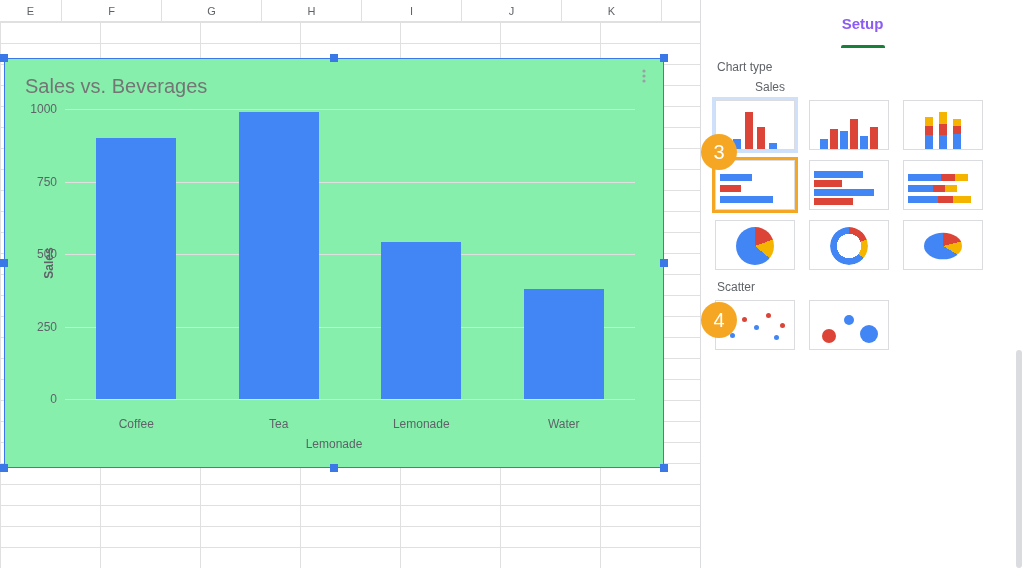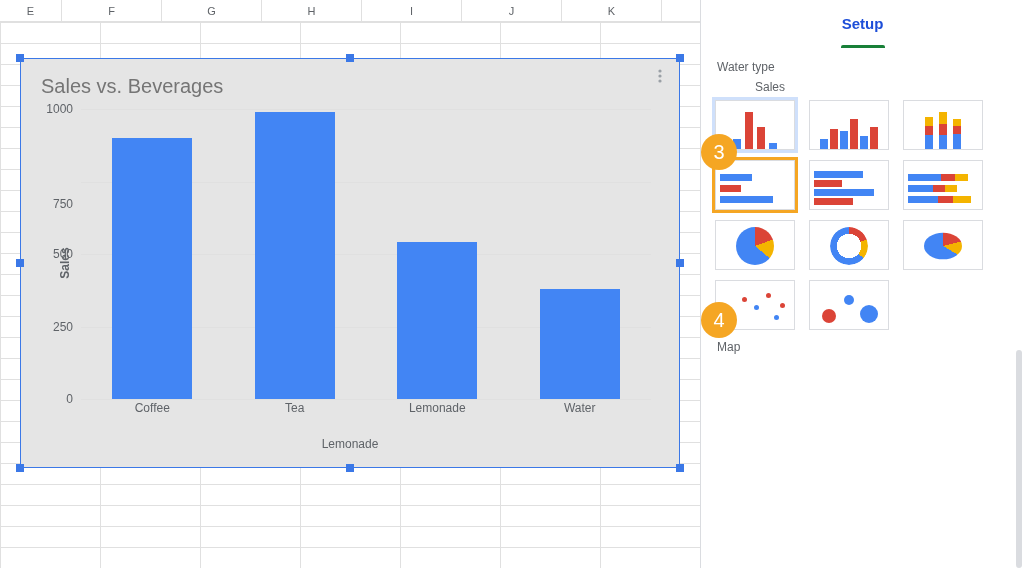"Setup" .tab.active { color: #1d4ed8 -> #8b5cf6 }
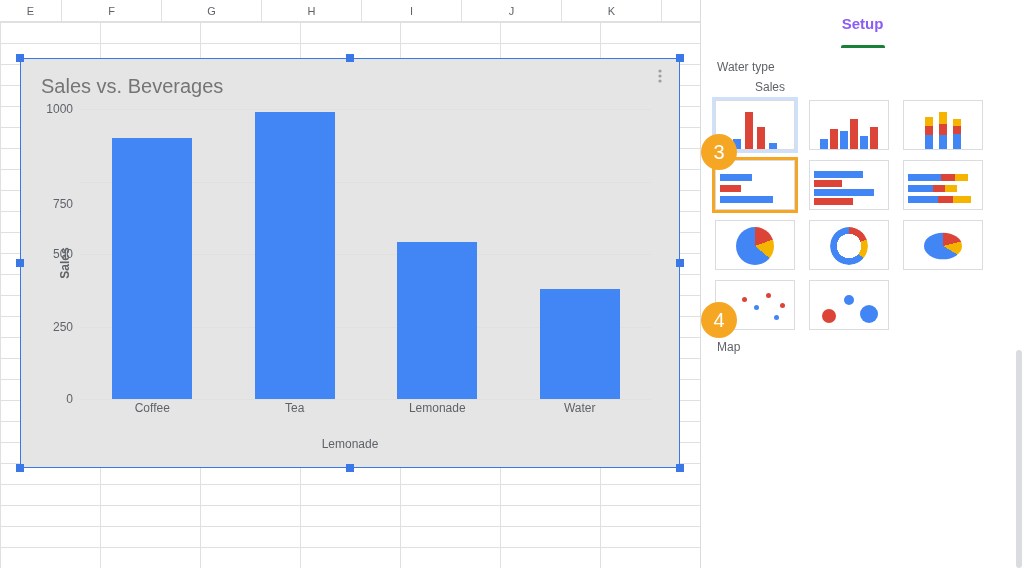"Water type" div.field-label { text: Water -> Chart }
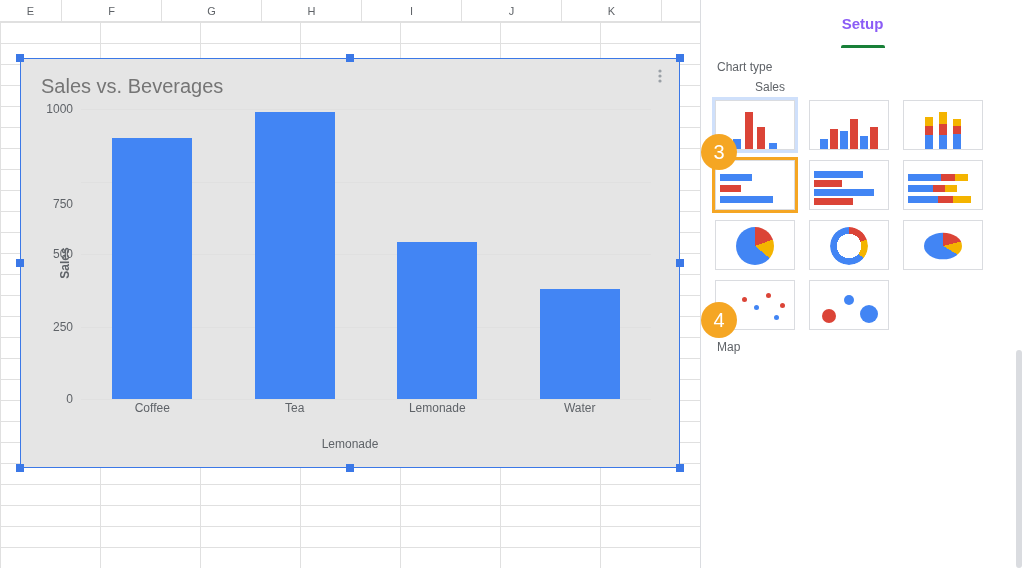"Sales vs. Beverages" .chart-wrap { background: #e5e5e5 -> #86efac; left: 20px -> 4px }
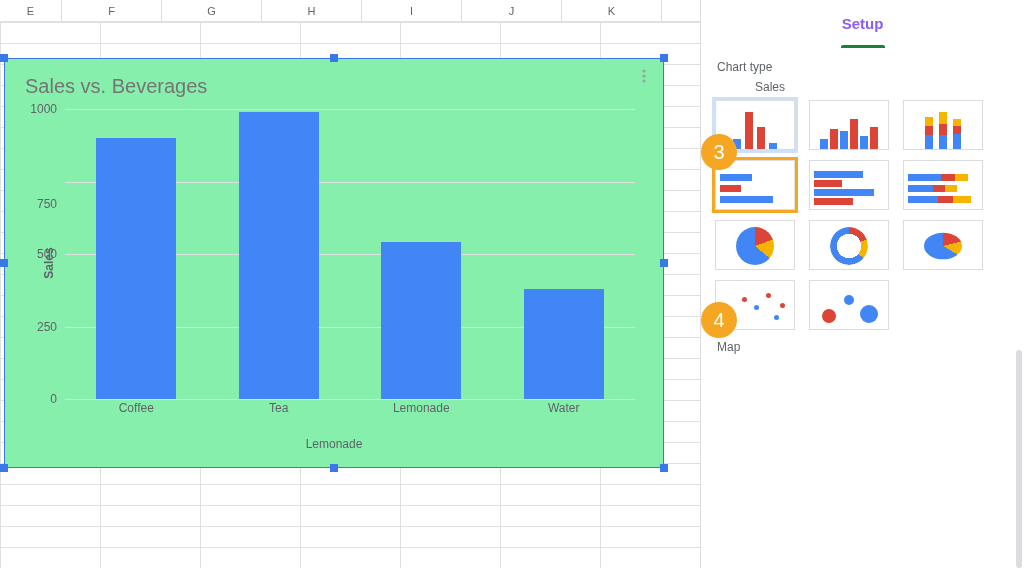"750" div.y-tick { margin-top: 22px -> none }
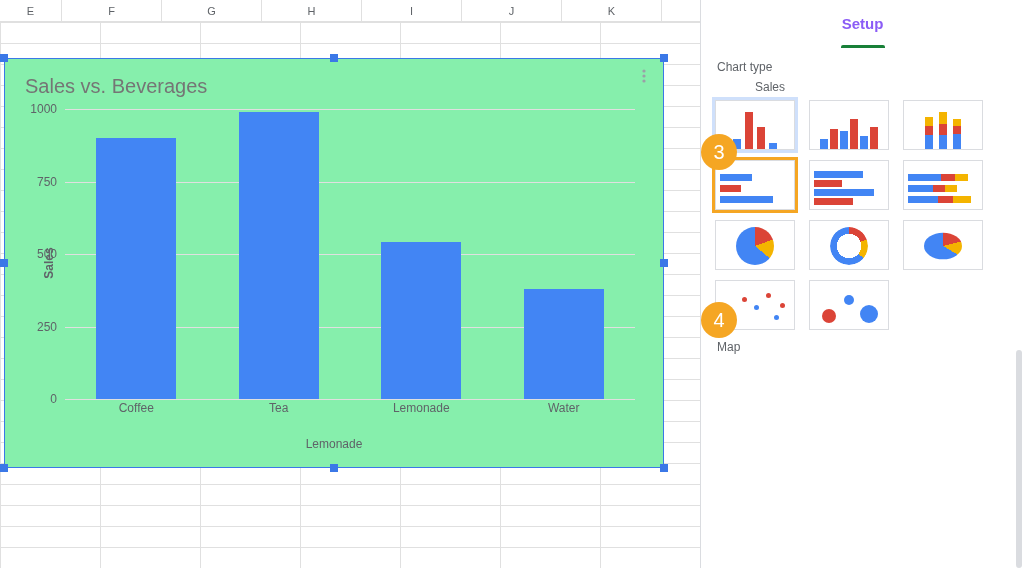"Scatter" div.group-label { html: none -> <div>Scatter</div> }
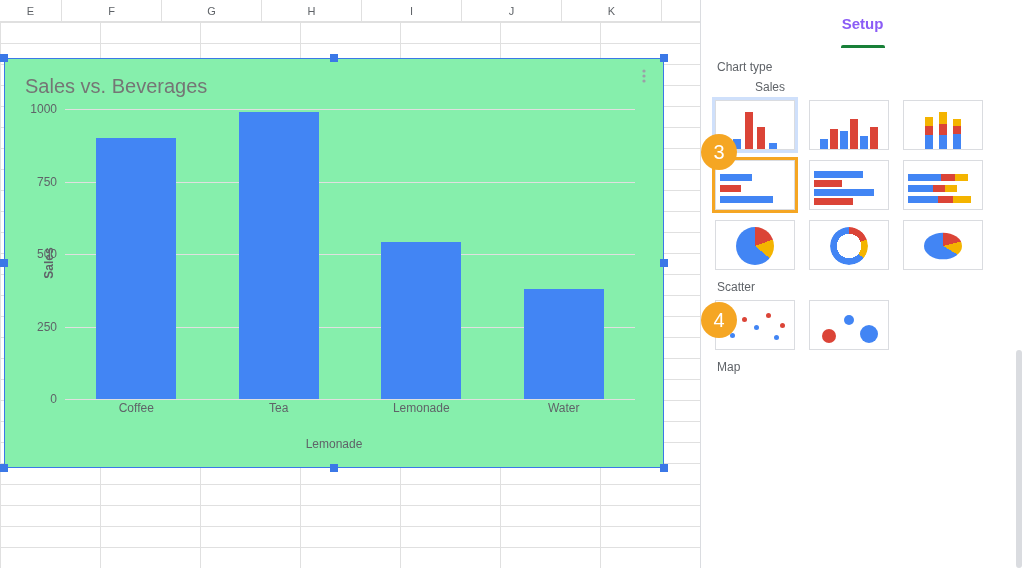"Map" div.group-label { html: <div>Map</div> -> none }
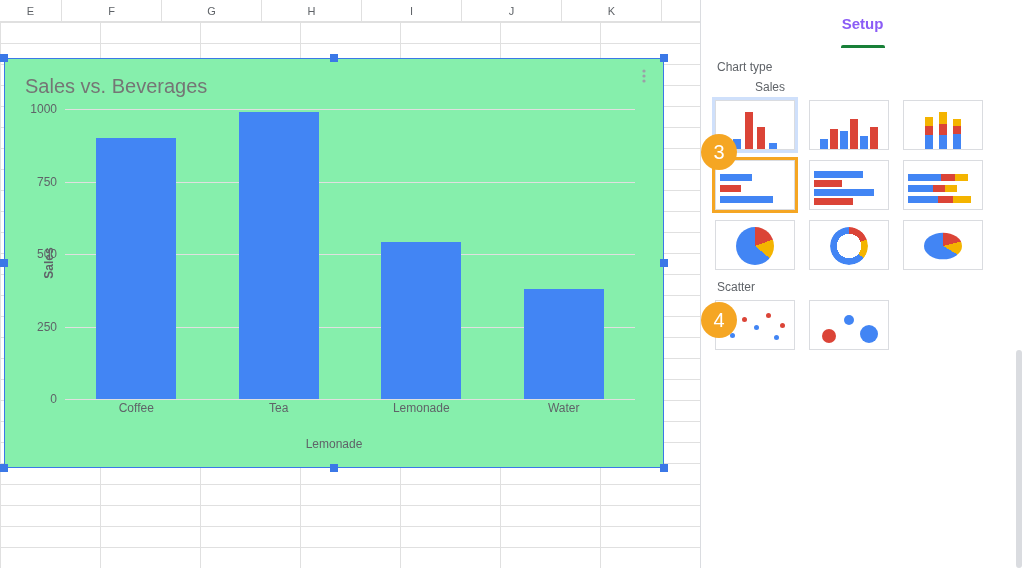"Coffee" .x-tick { margin-top: 2px -> 18px }
